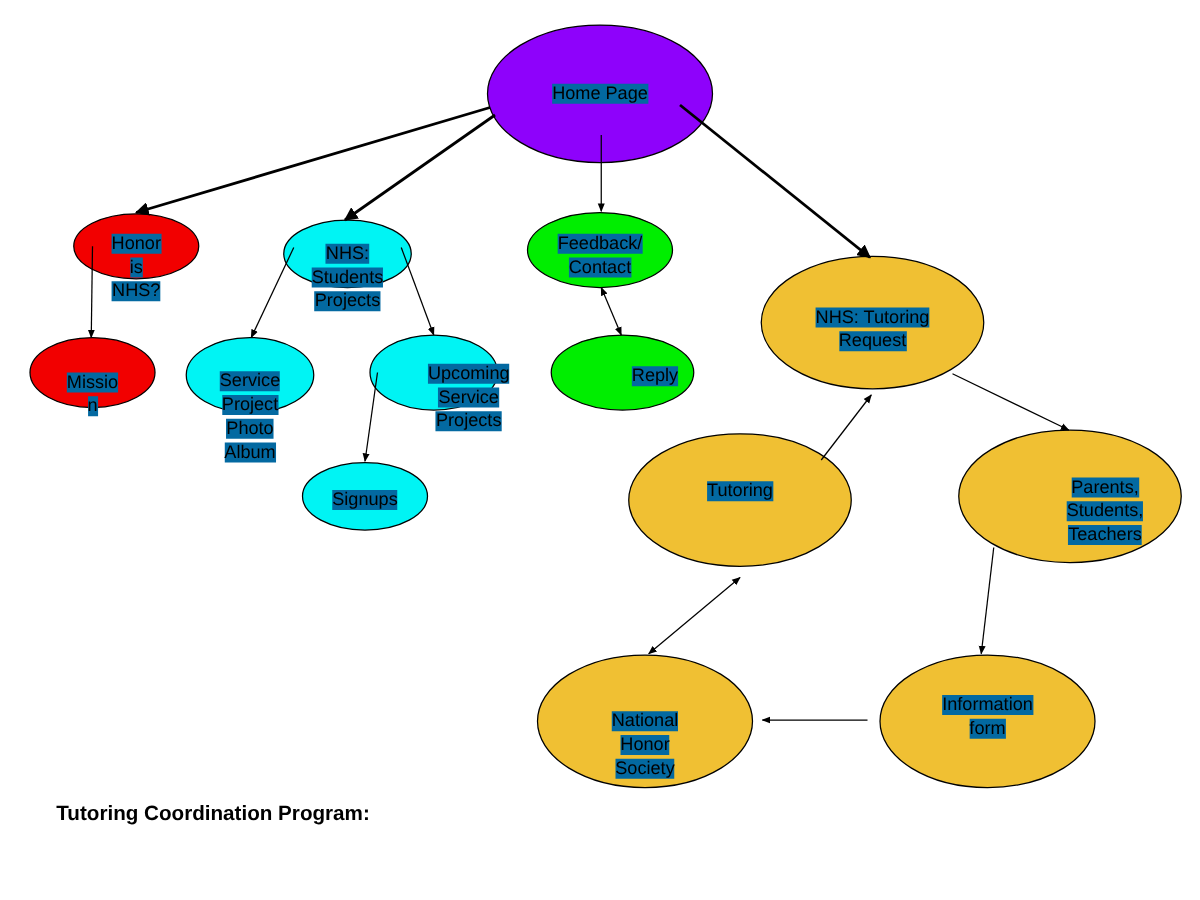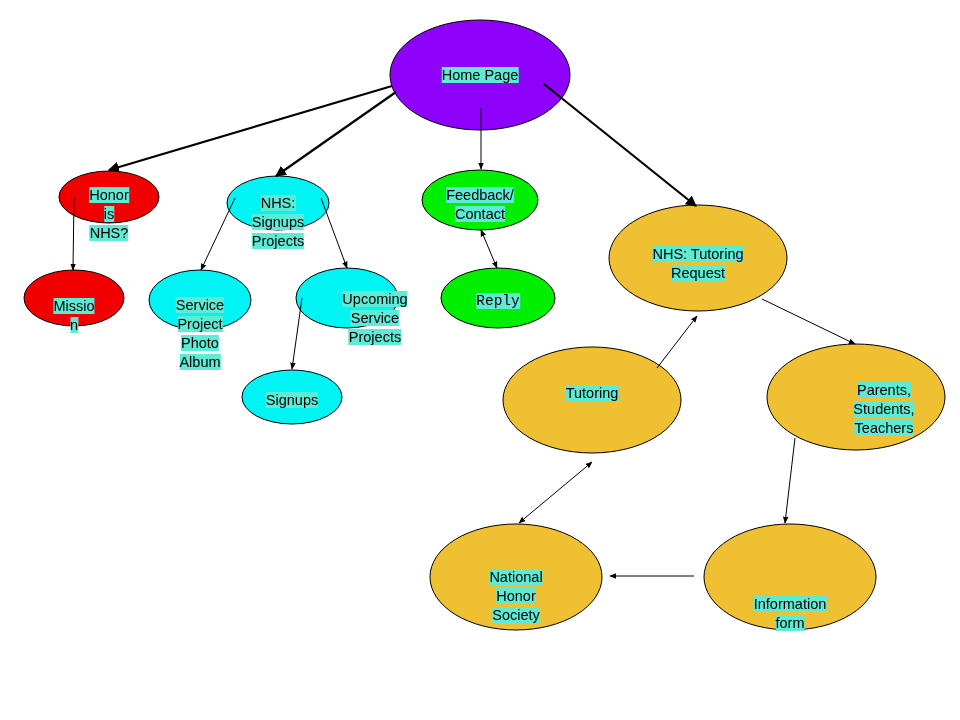"Home Page" .node-label span { background: #5eead4 -> #0369a1 }
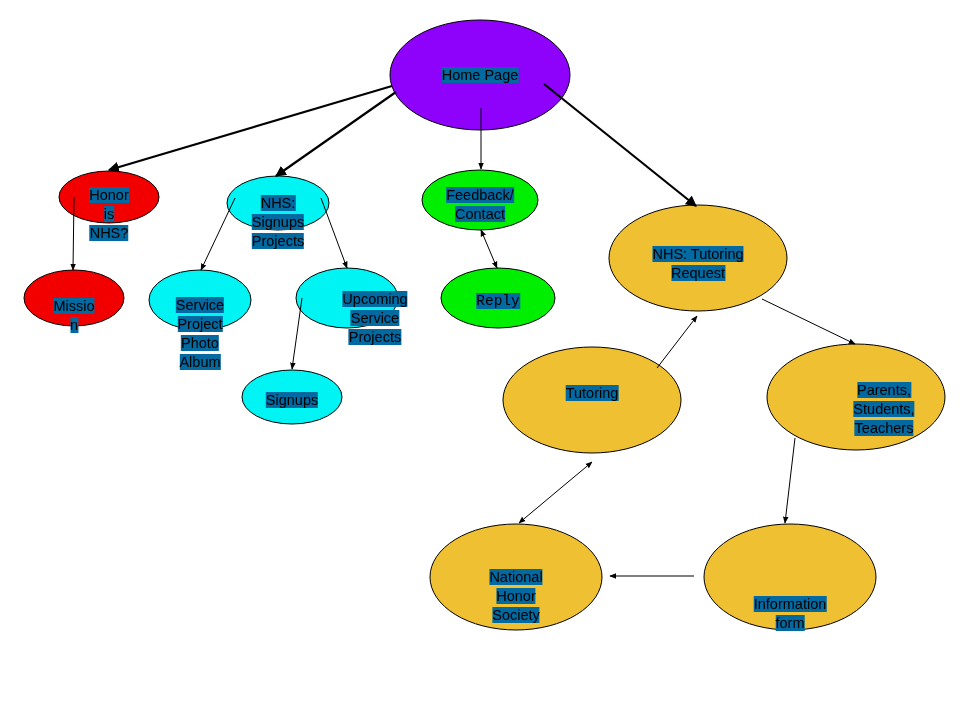"NHS:" span { text: Signups -> Students }
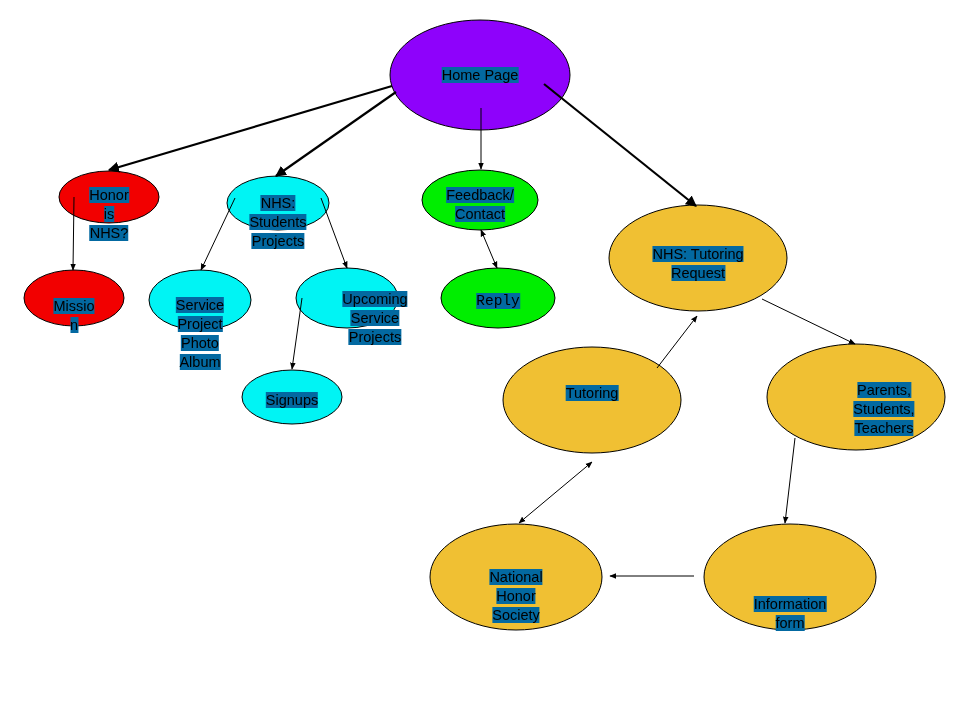"Reply" div.node-label { font-family: Liberation Mono, monospace -> none; left: 498px -> 524px }
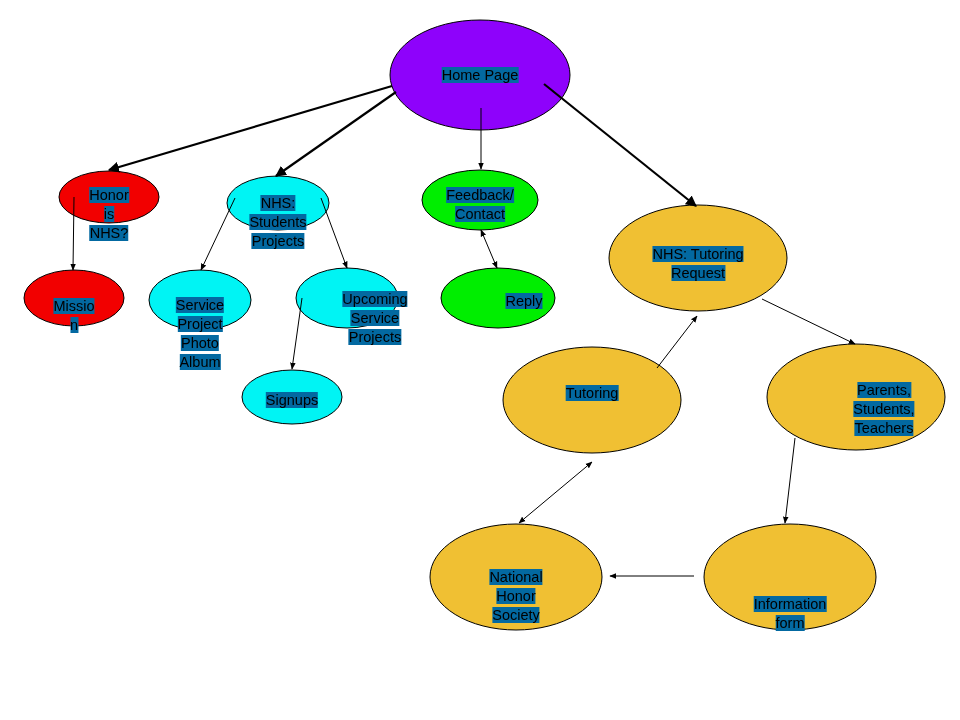"Information" div.node-label { margin-top: 40px -> none }
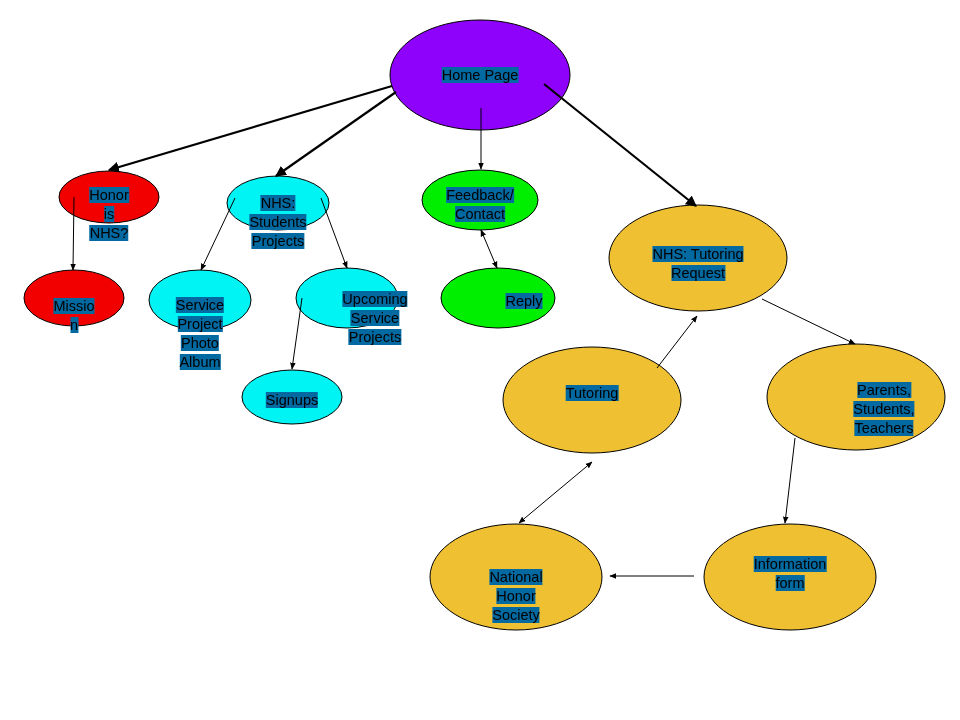"Tutoring Coordination Program:" div { html: none -> <div>Tutoring Coordination Program:</div> }
